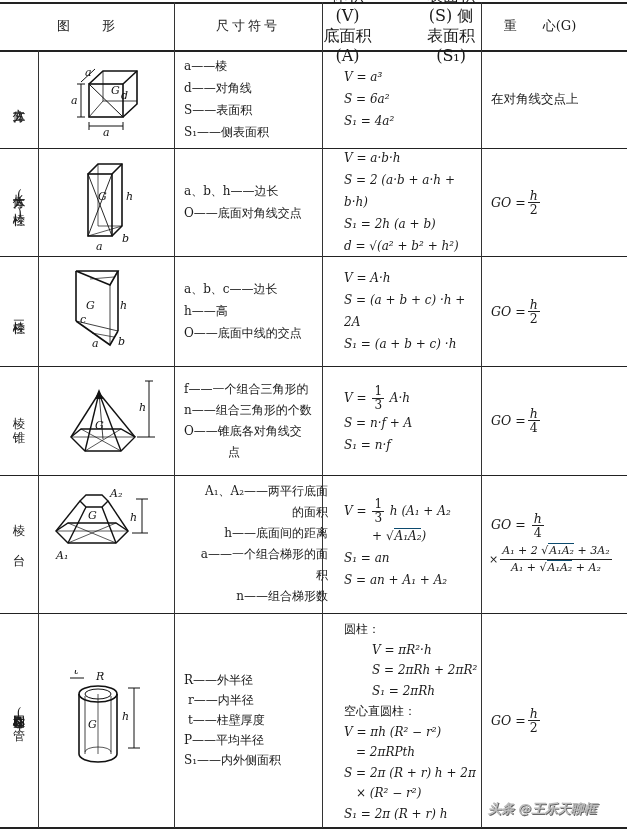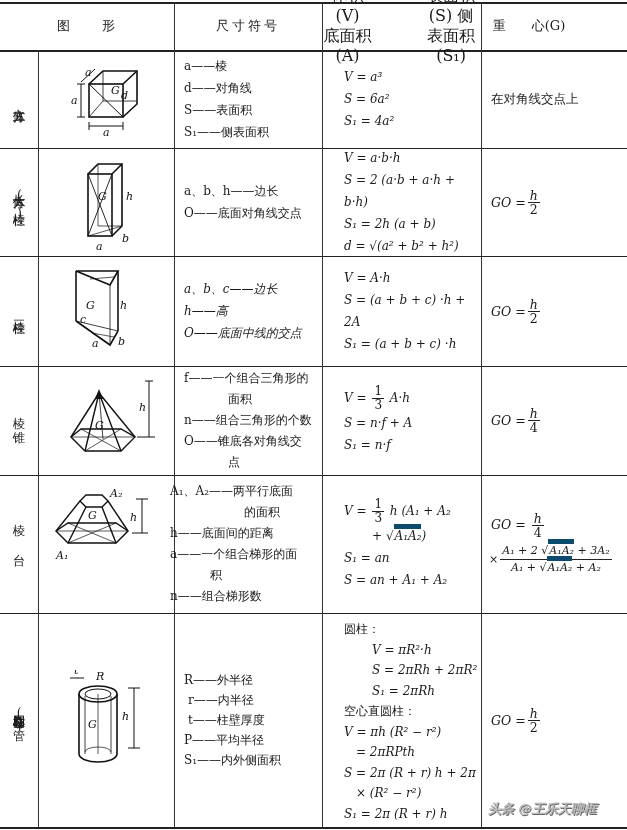"重 心(G)" div.cell { left: 456px -> 467px }
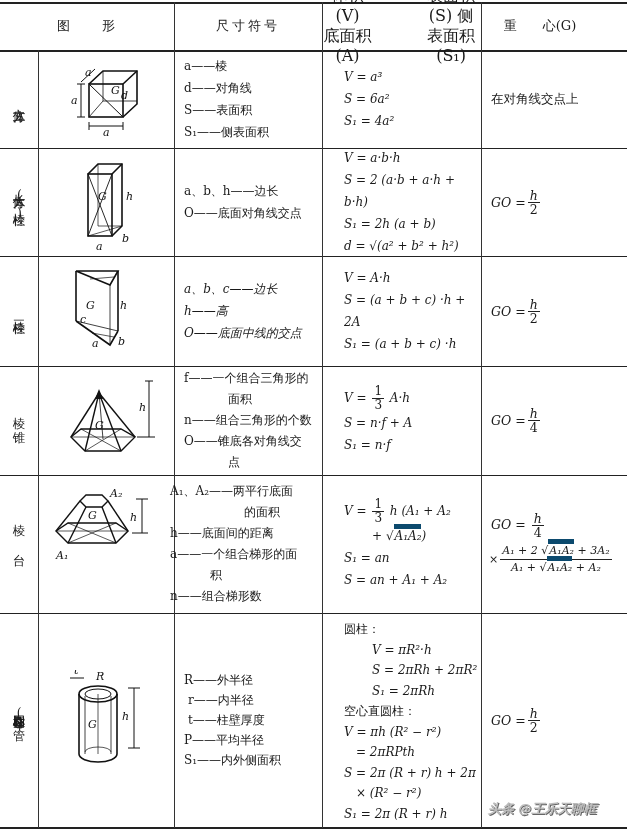"a、b、c——边长" div.cell { font-style: italic -> none }
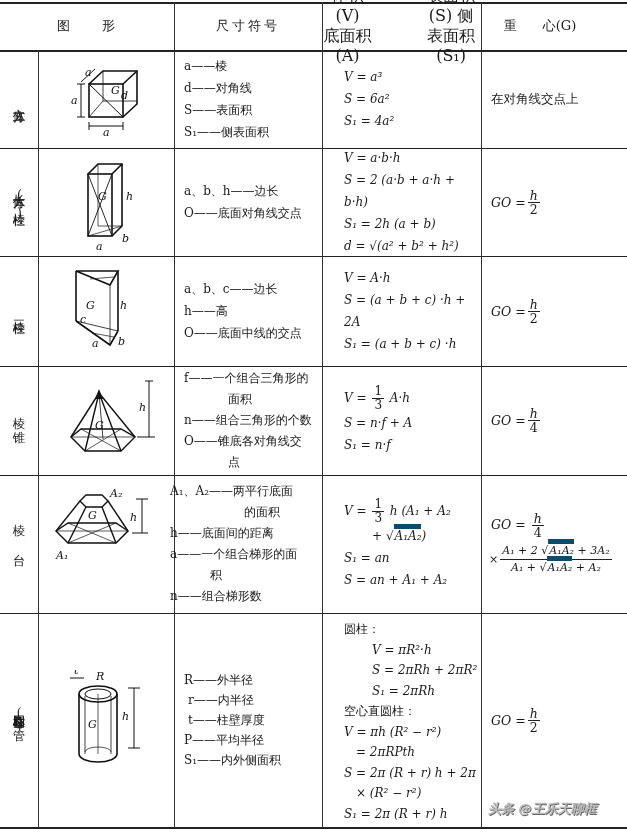"面积" span.indent { html: <span>面积</span> -> none }
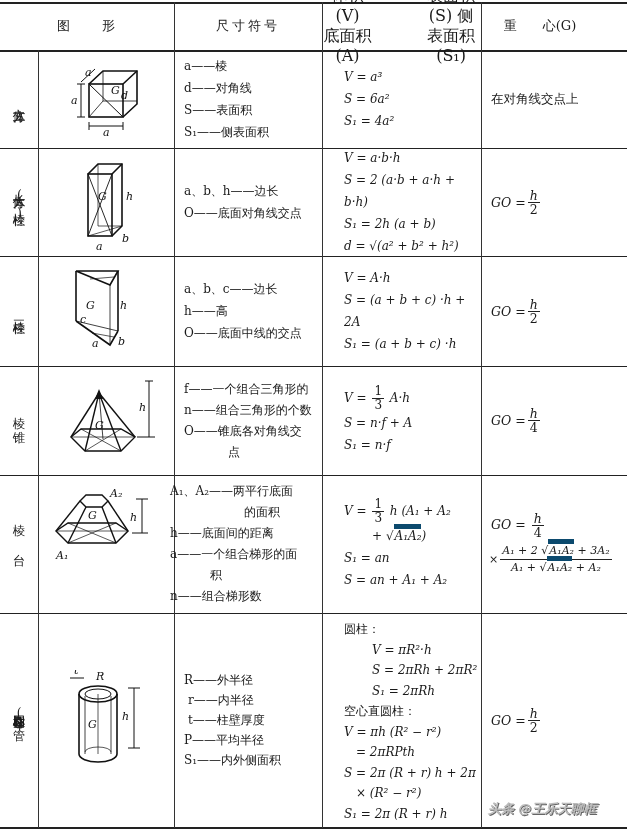"A₁、A₂——两平行底面" div.cell { align-items: none -> flex-end; left: 160px -> 180px }
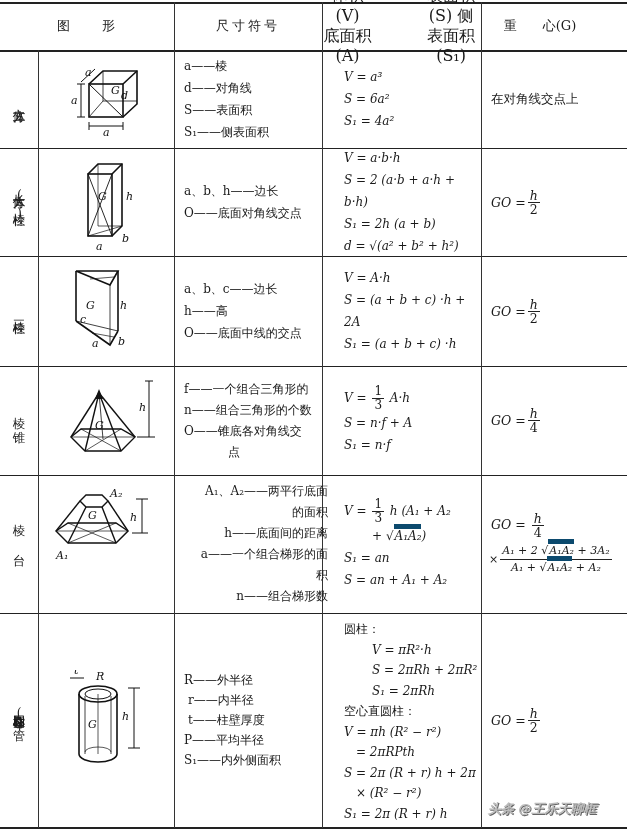"A₁A₂" .sqrt { border-top: 5px solid #0c4a6e -> 1px solid #0c4a6e }
